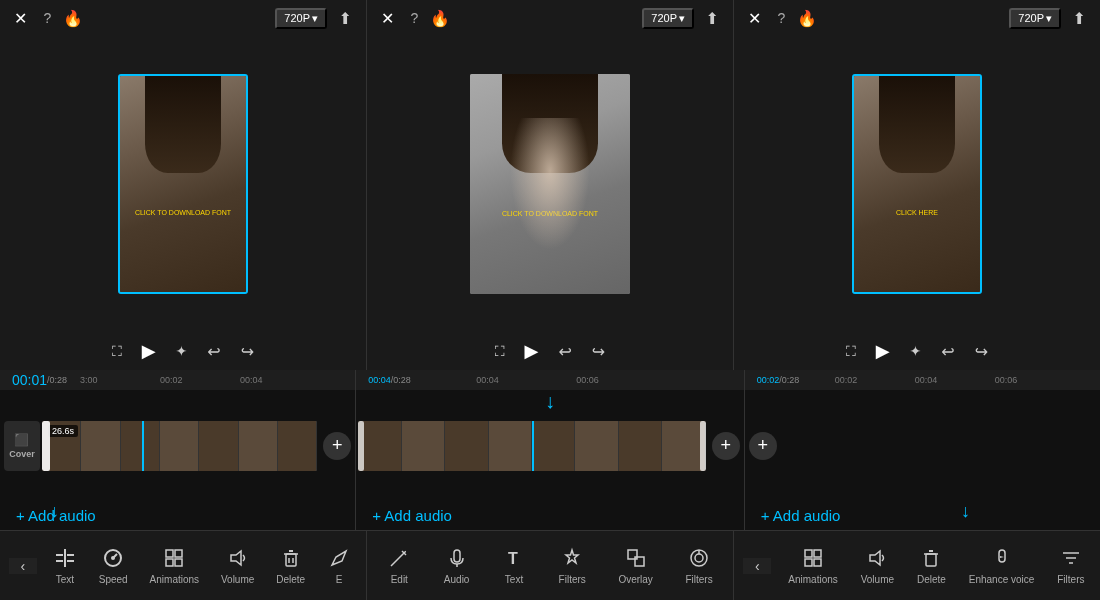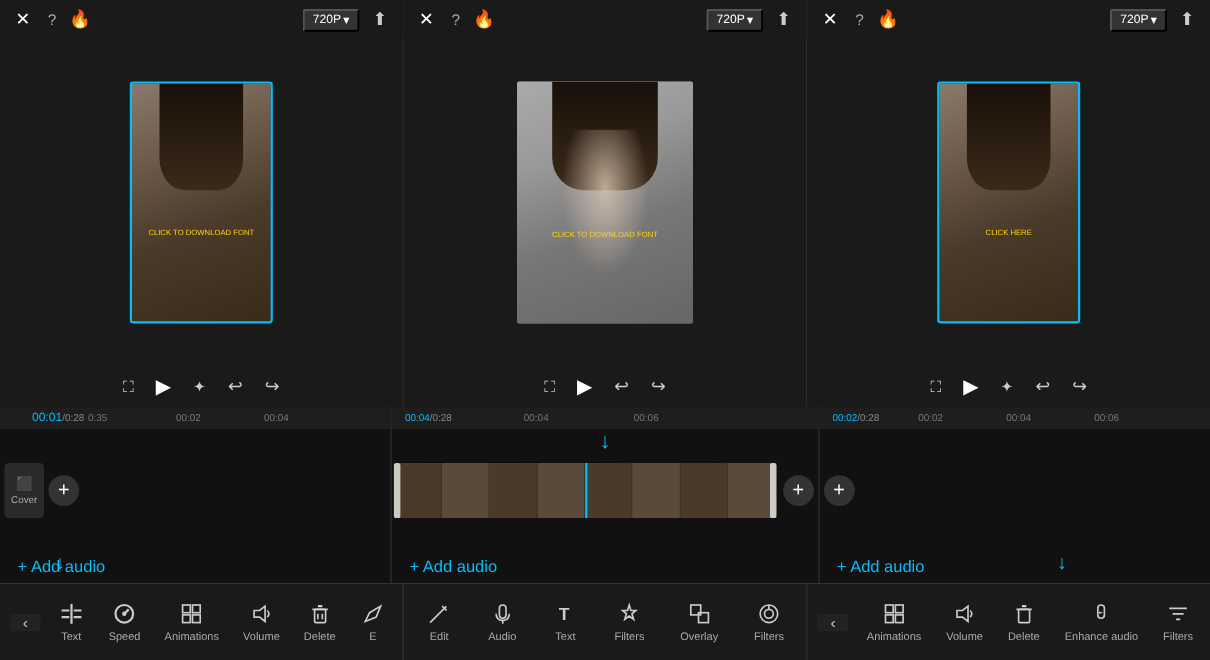"00:01" span { font-size: 11px -> 14px; margin-left: 21px -> 4px }
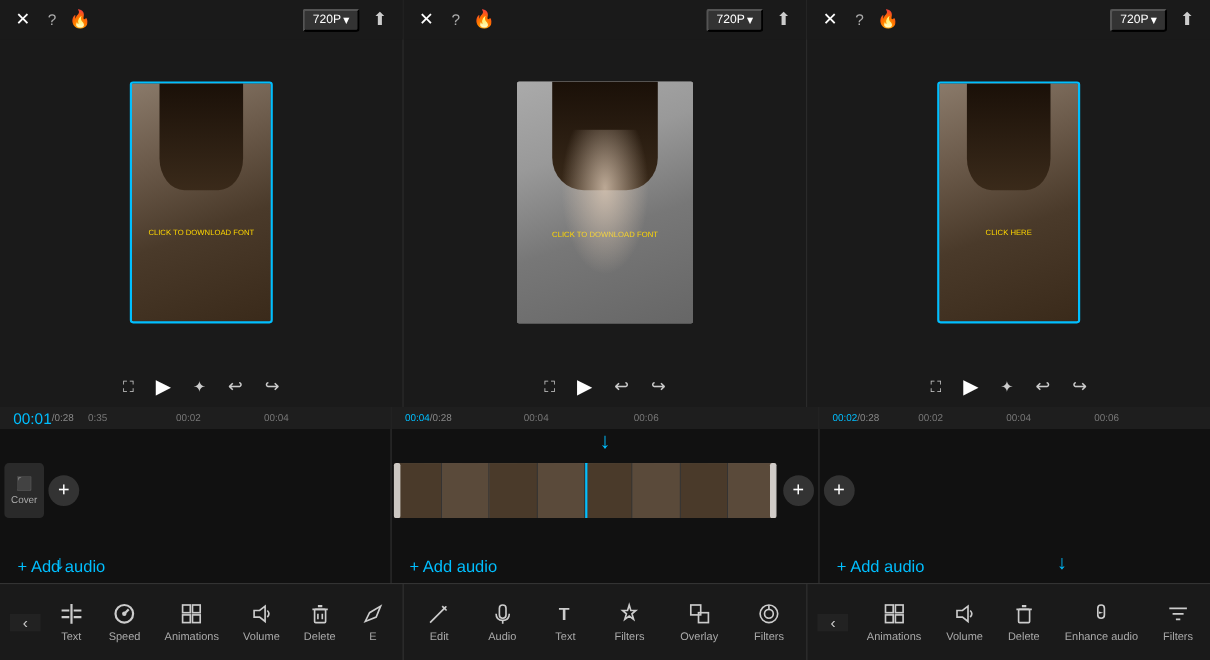"0:35" span.ruler-mark { text: 0:35 -> 3:00 }
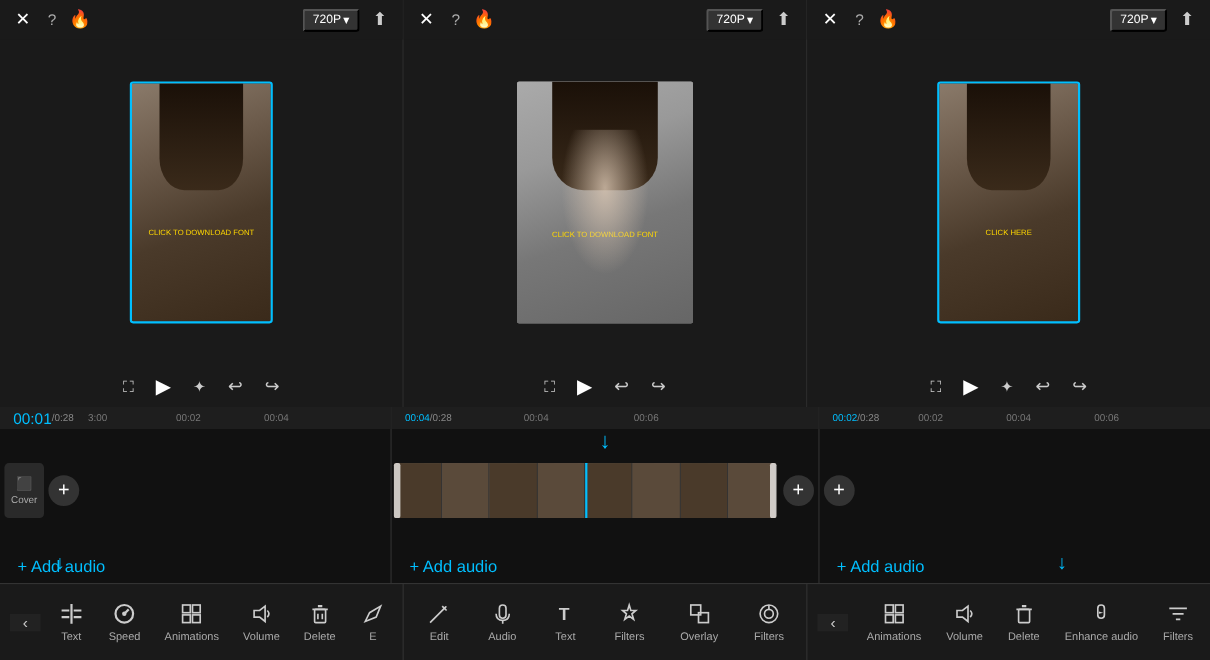"26.6s" div.filmstrip { html: none -> <div> <div>26.6s</div> <div></div> <div> <div></div> <div></div> <div></div> <div></div> <div></div> <div></div> <div></div> </div> <div></div> </div> }
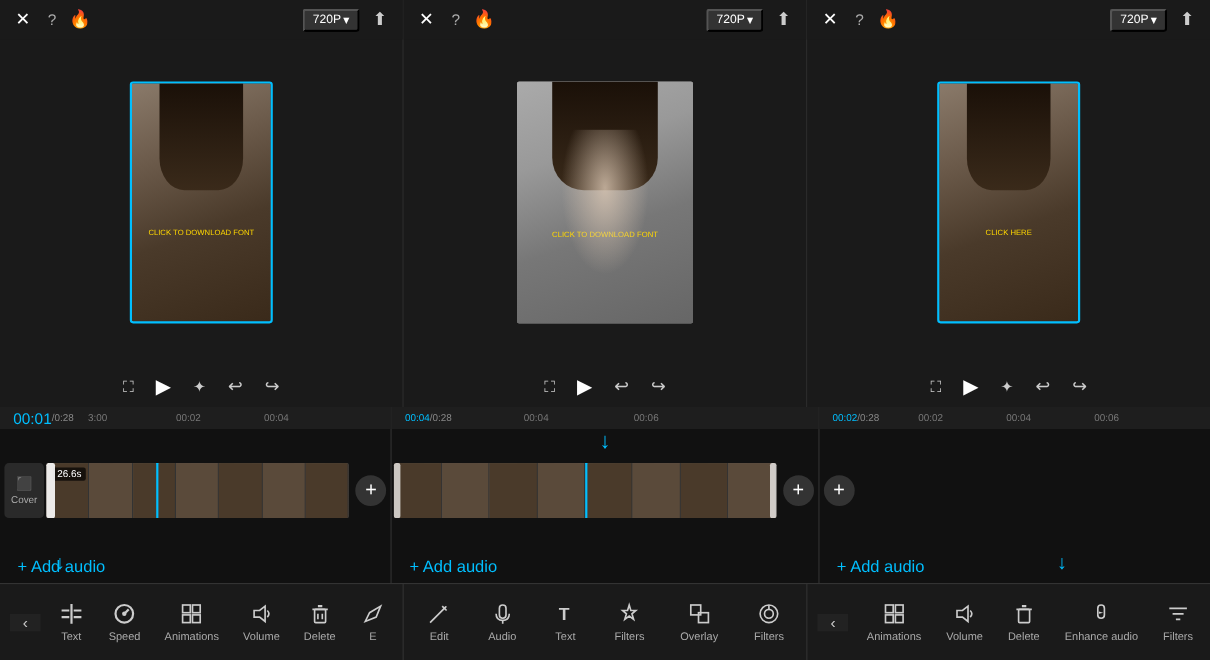"Cover" span { font-weight: none -> bold }
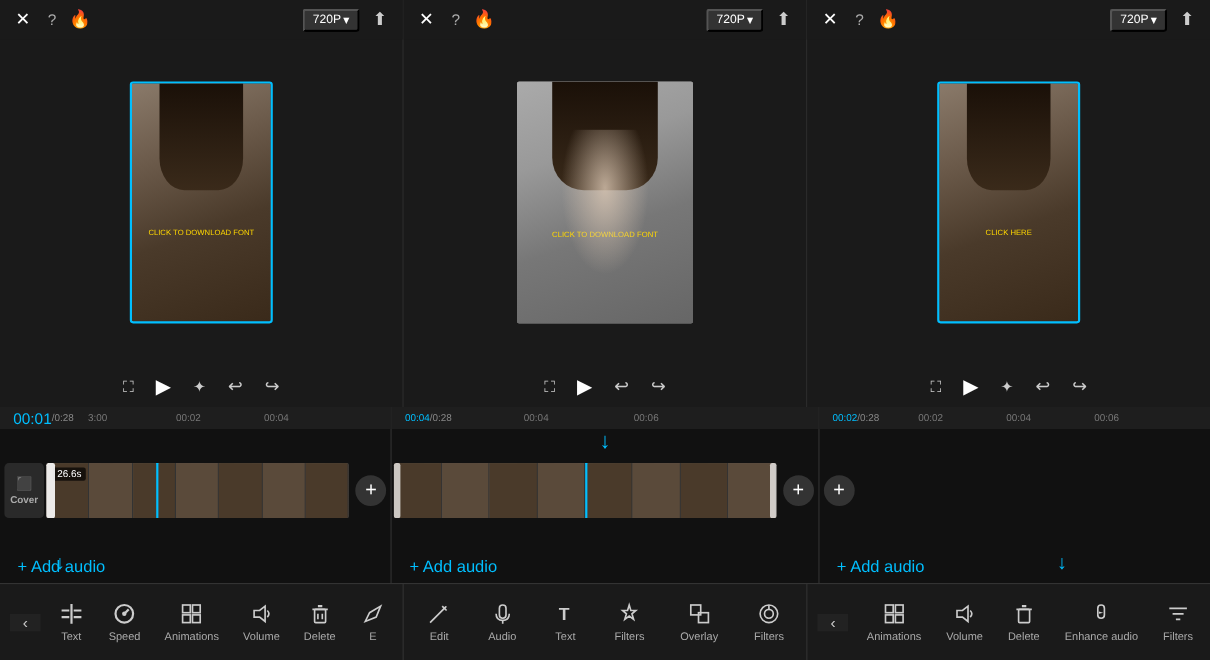"Enhance audio" span.tool-label { text: audio -> voice }
